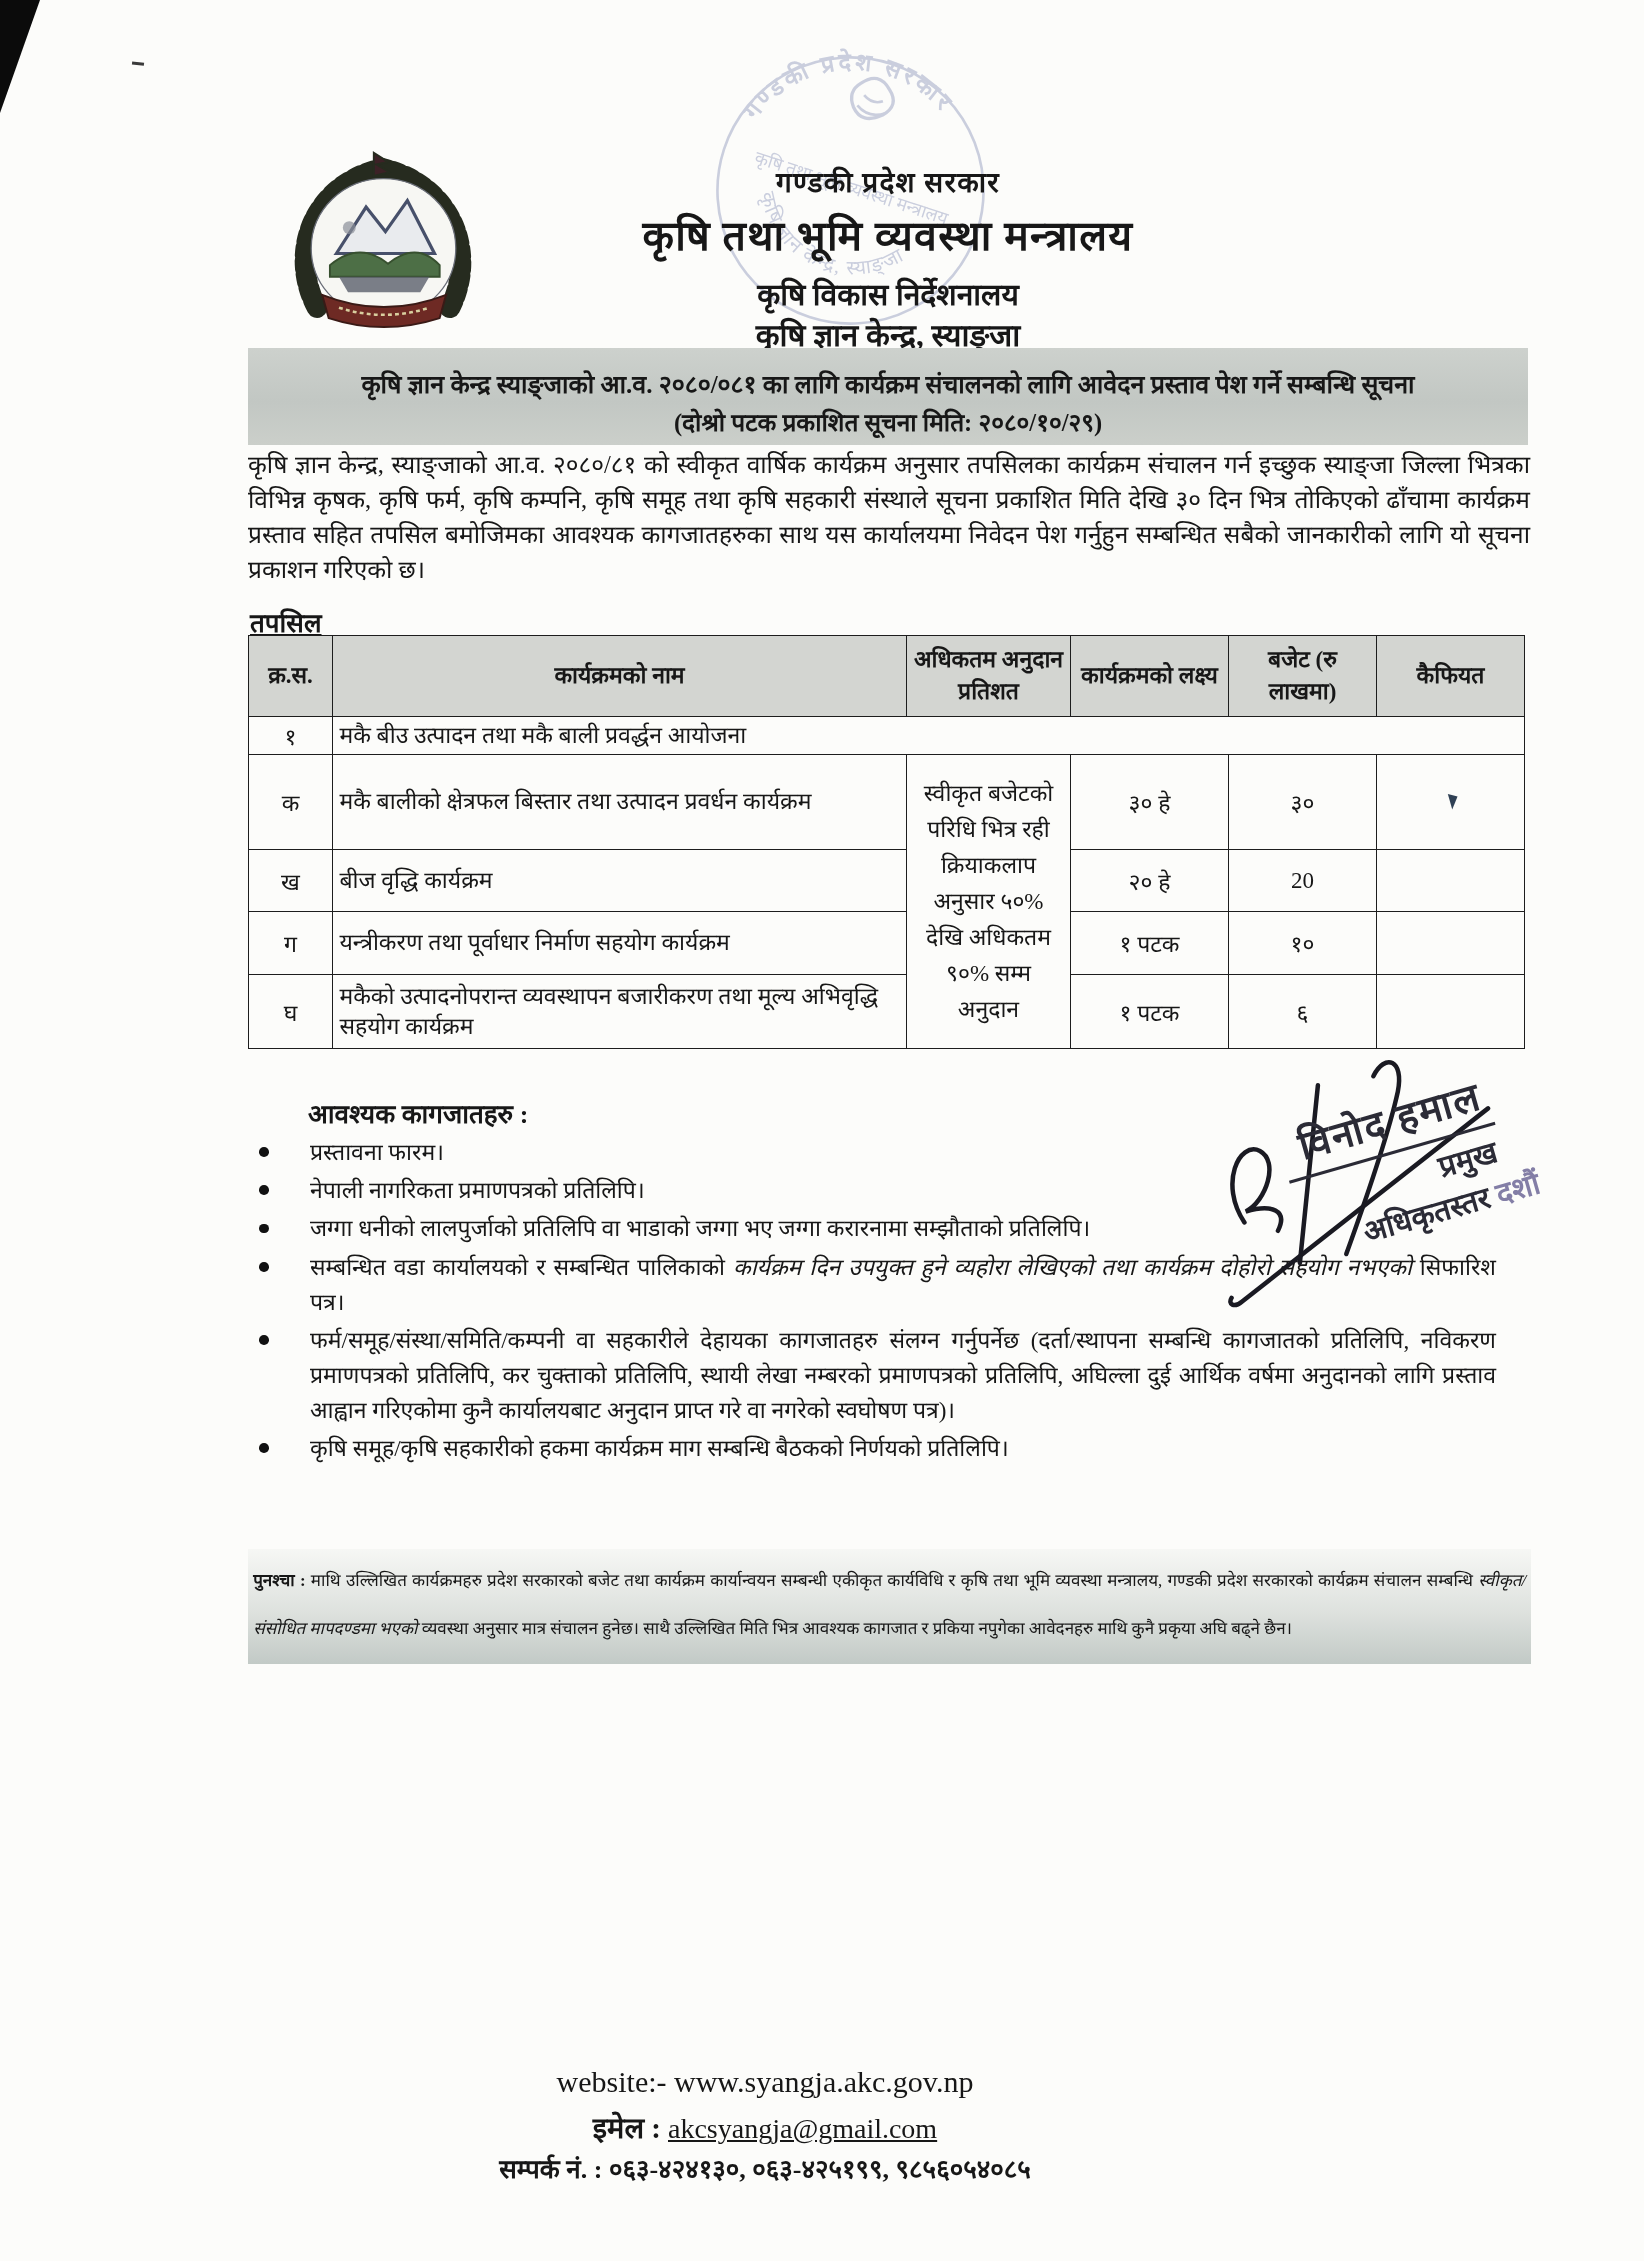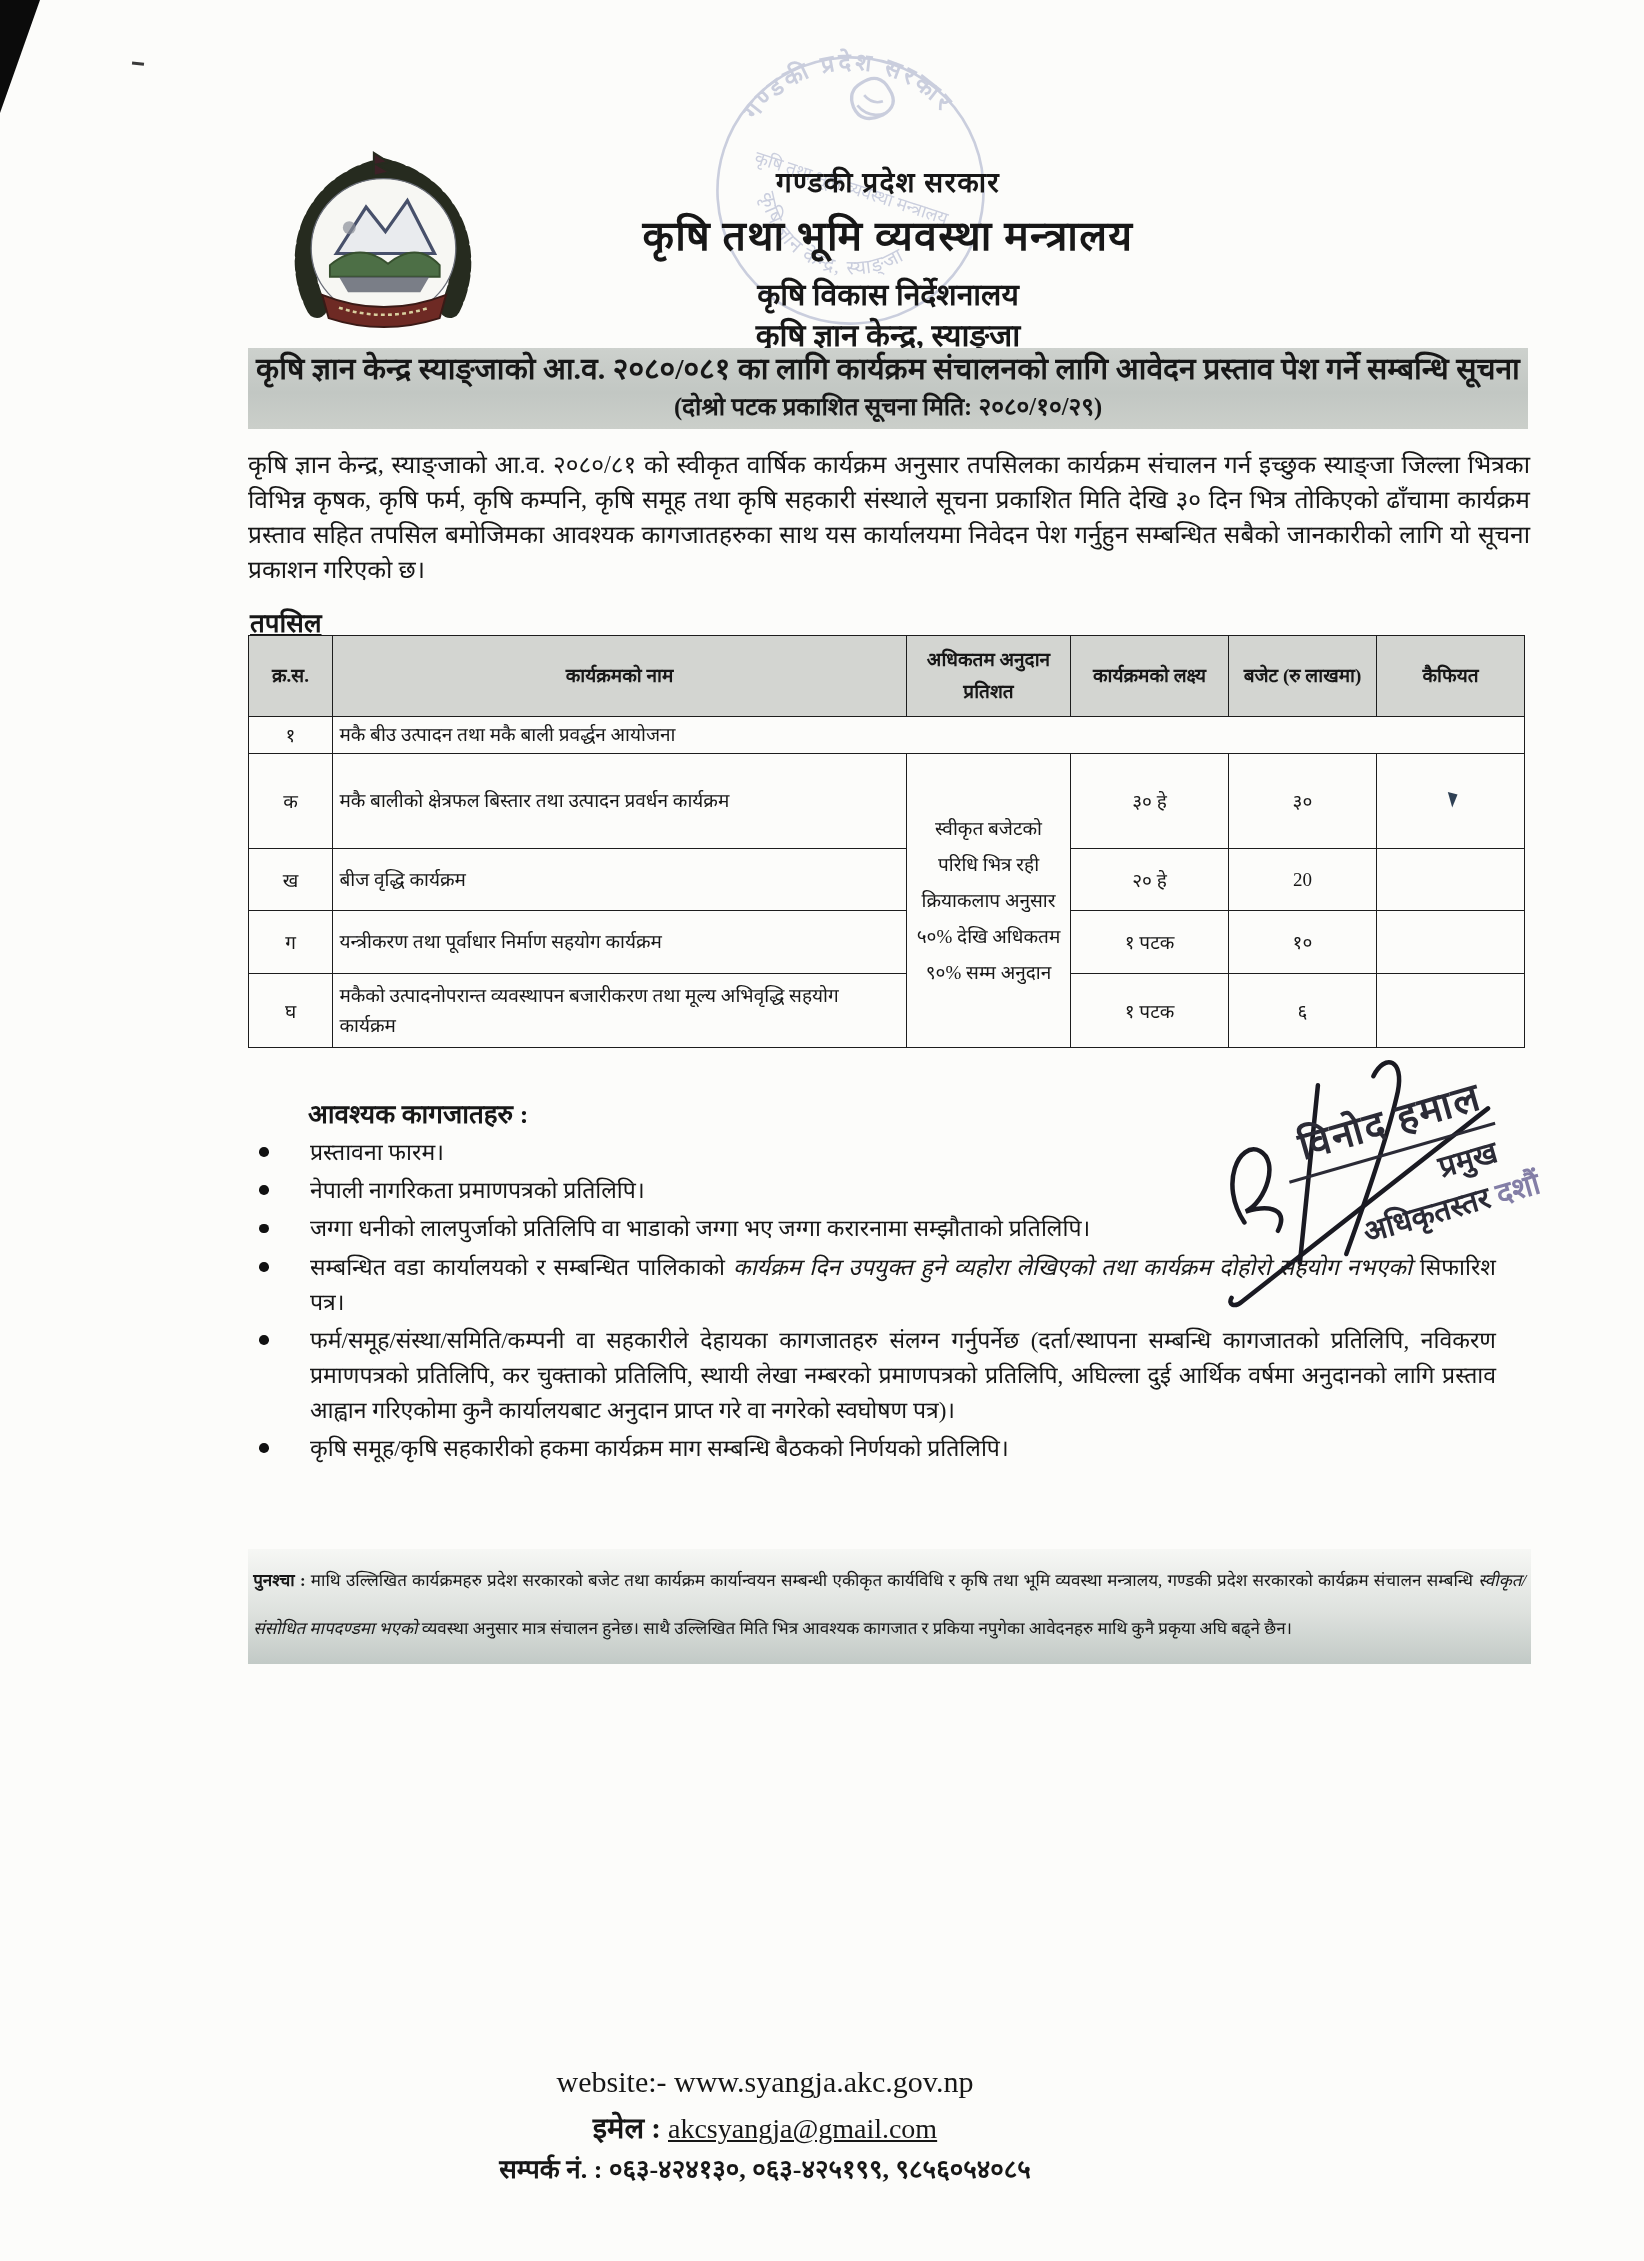"कृषि ज्ञान केन्द्र स्याङ्जाको आ.व." .title-main { font-size: 30px -> 25px; margin-top: none -> 16px }
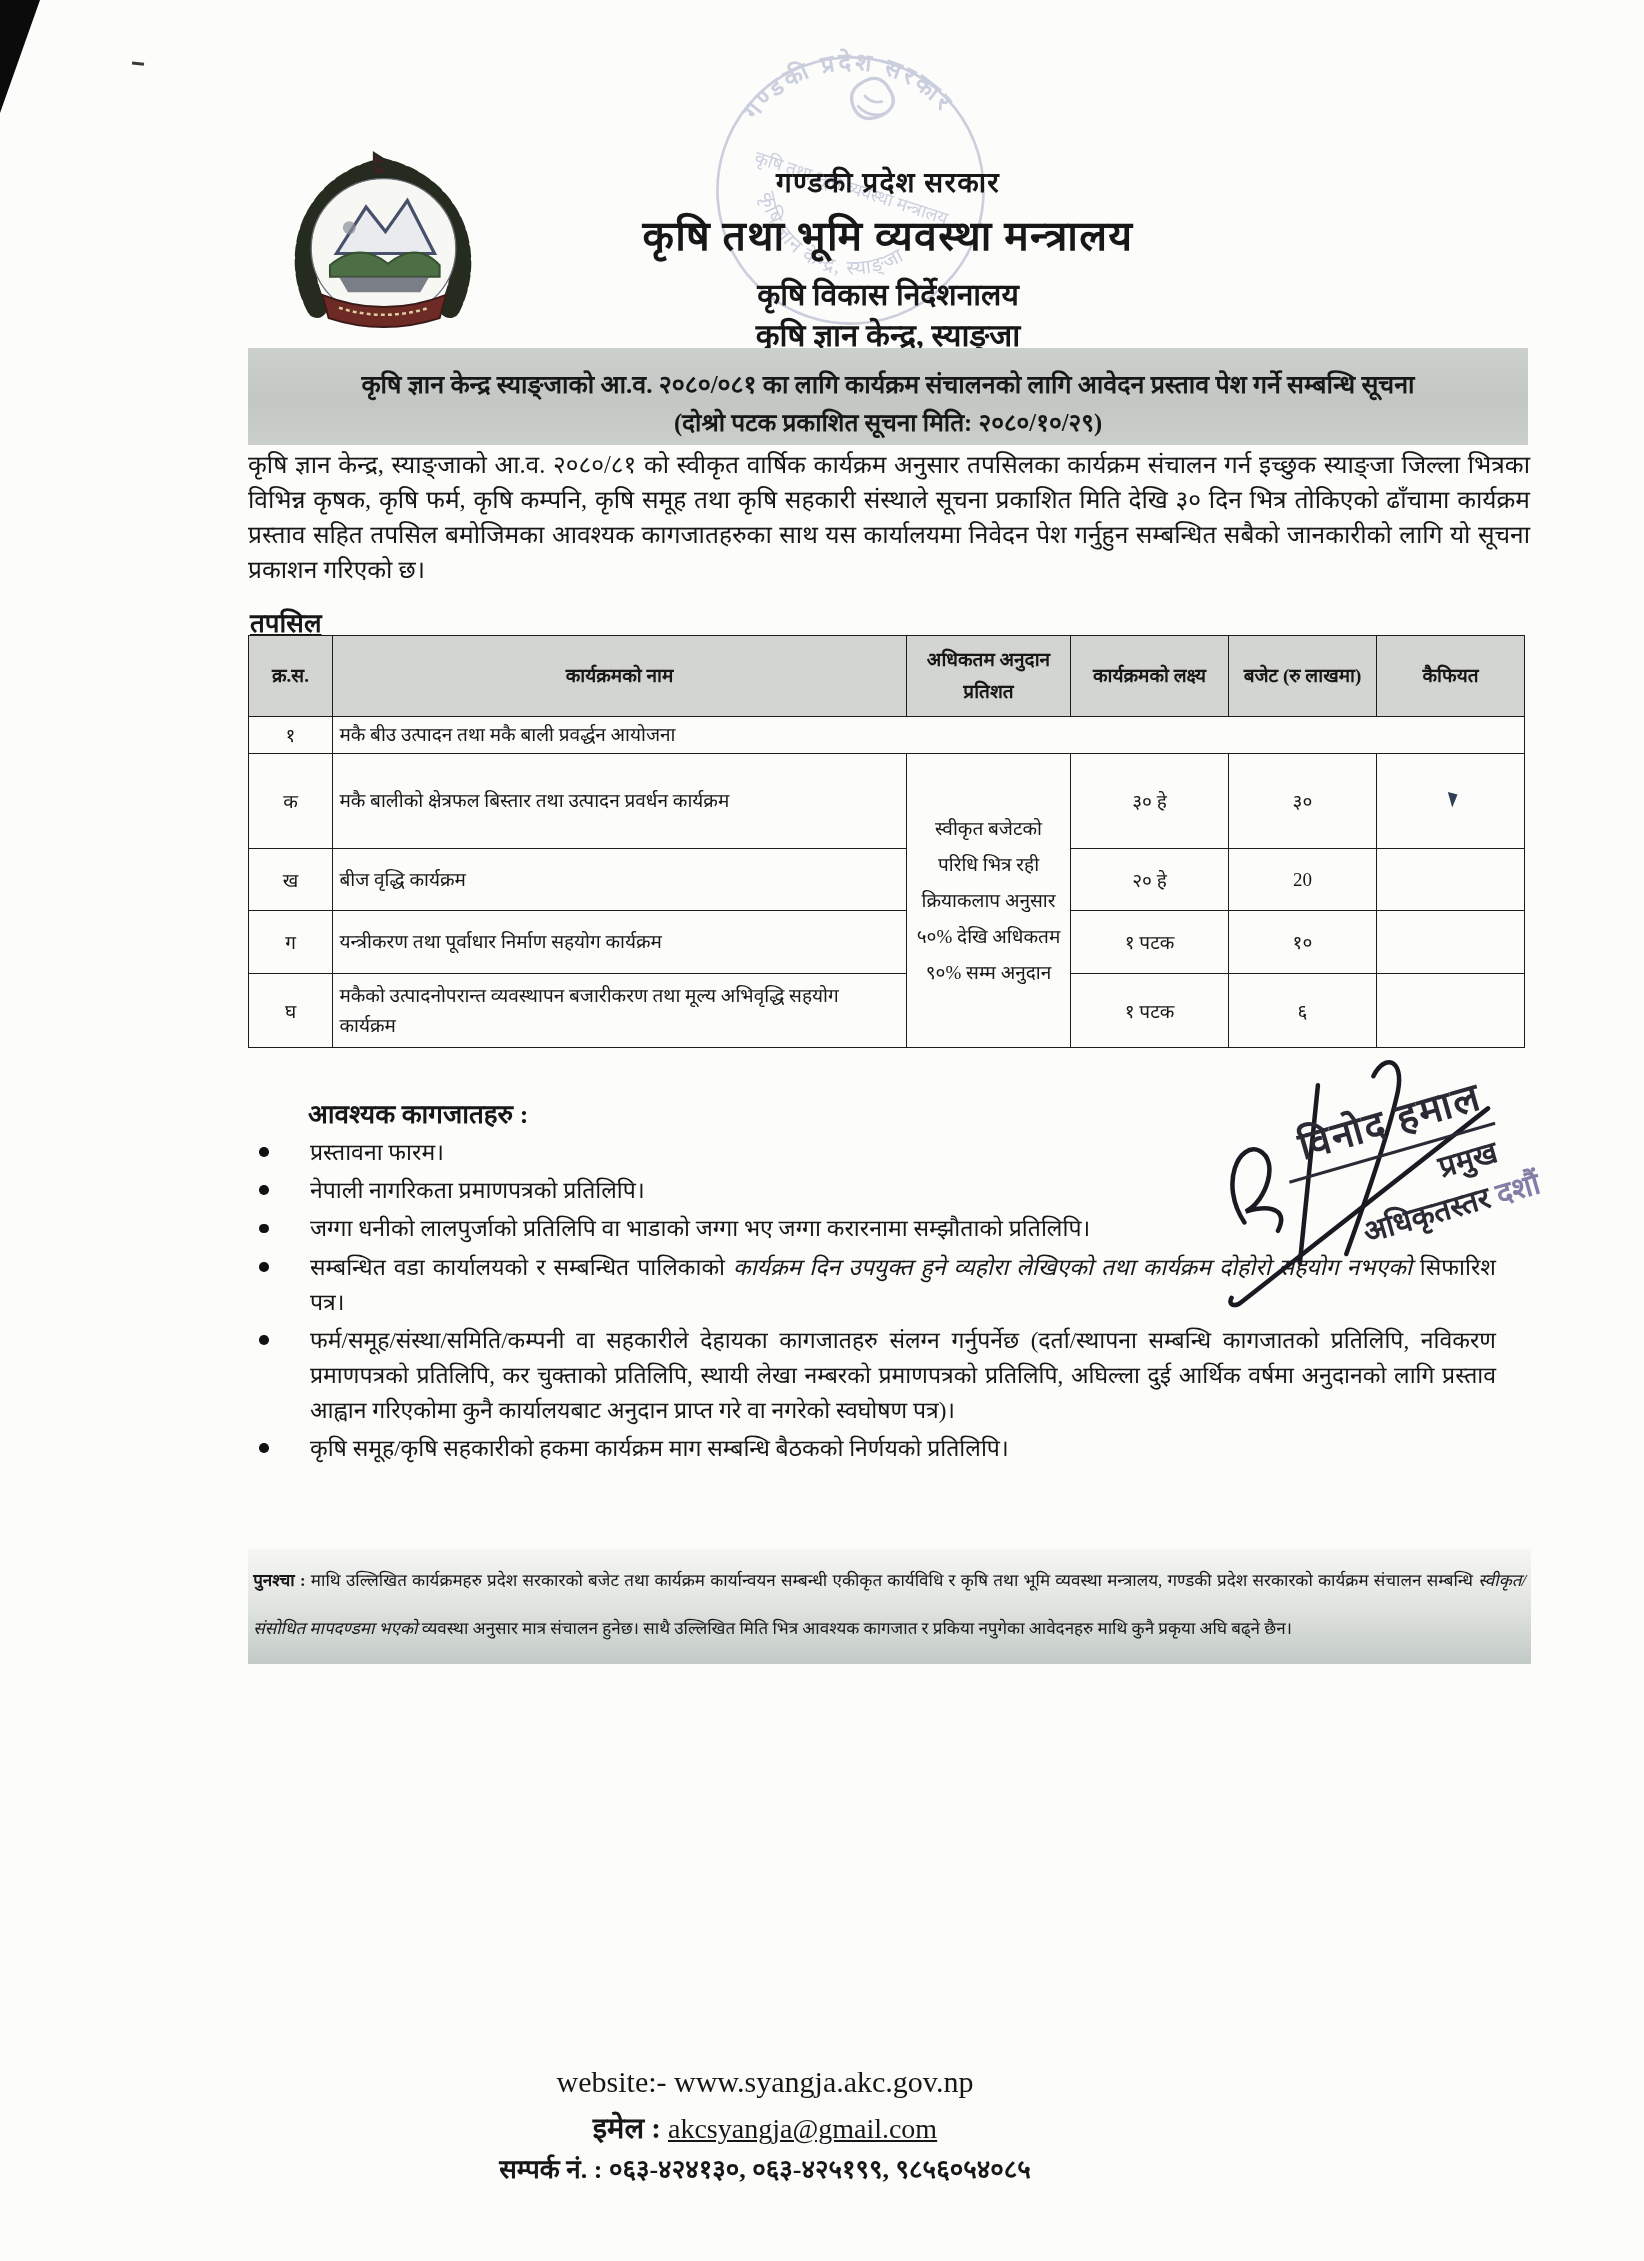"क्र.स." table.notice { font-size: 19px -> 23px }
